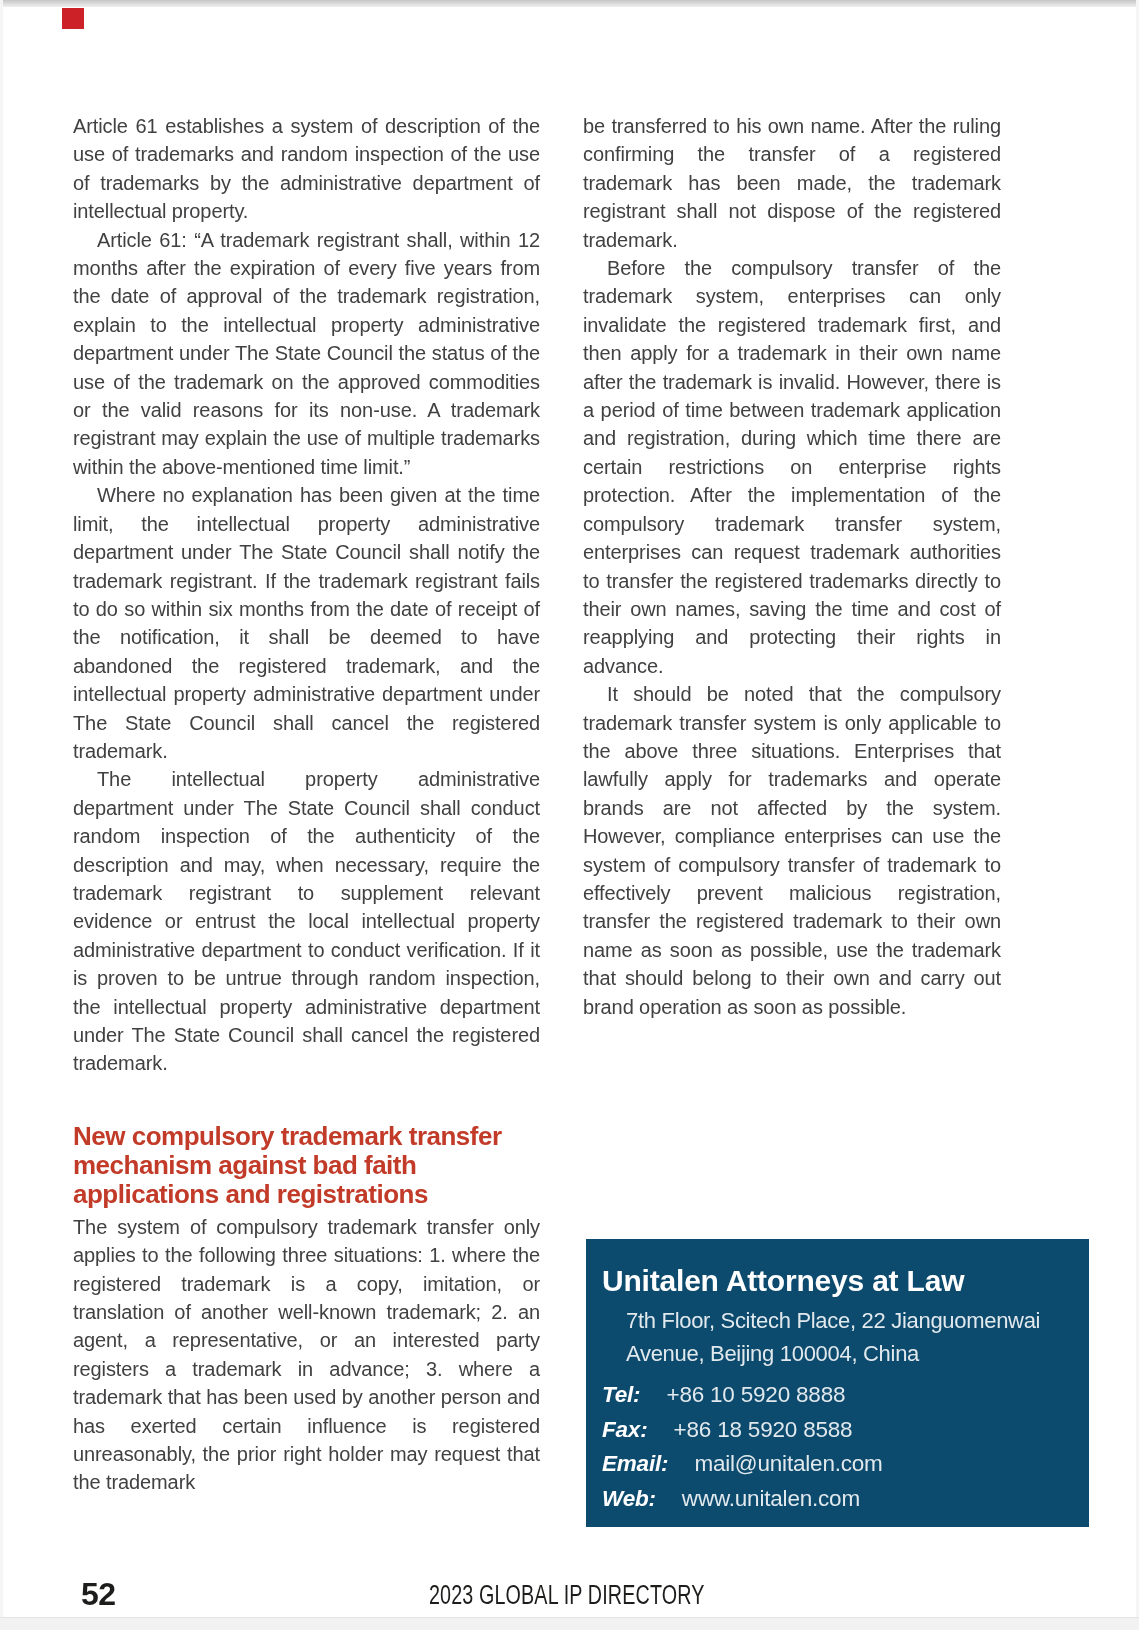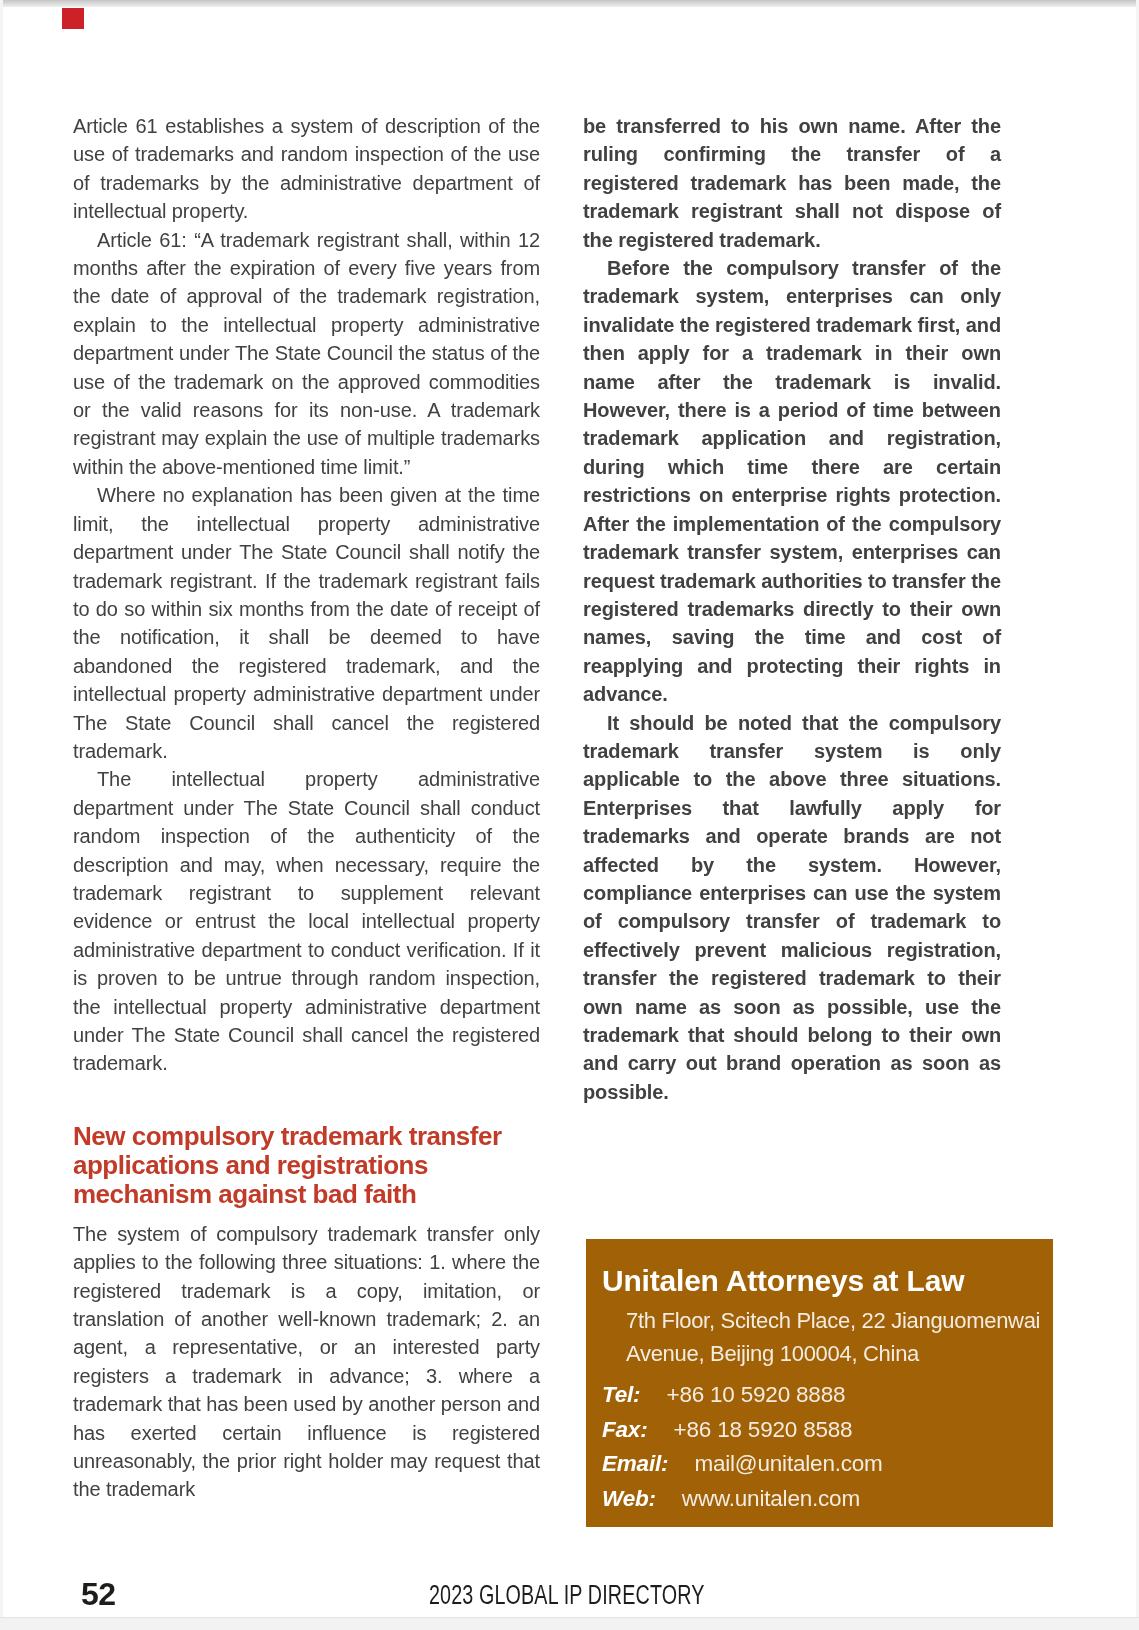"be transferred to his own" .col-right { font-weight: bold -> none }
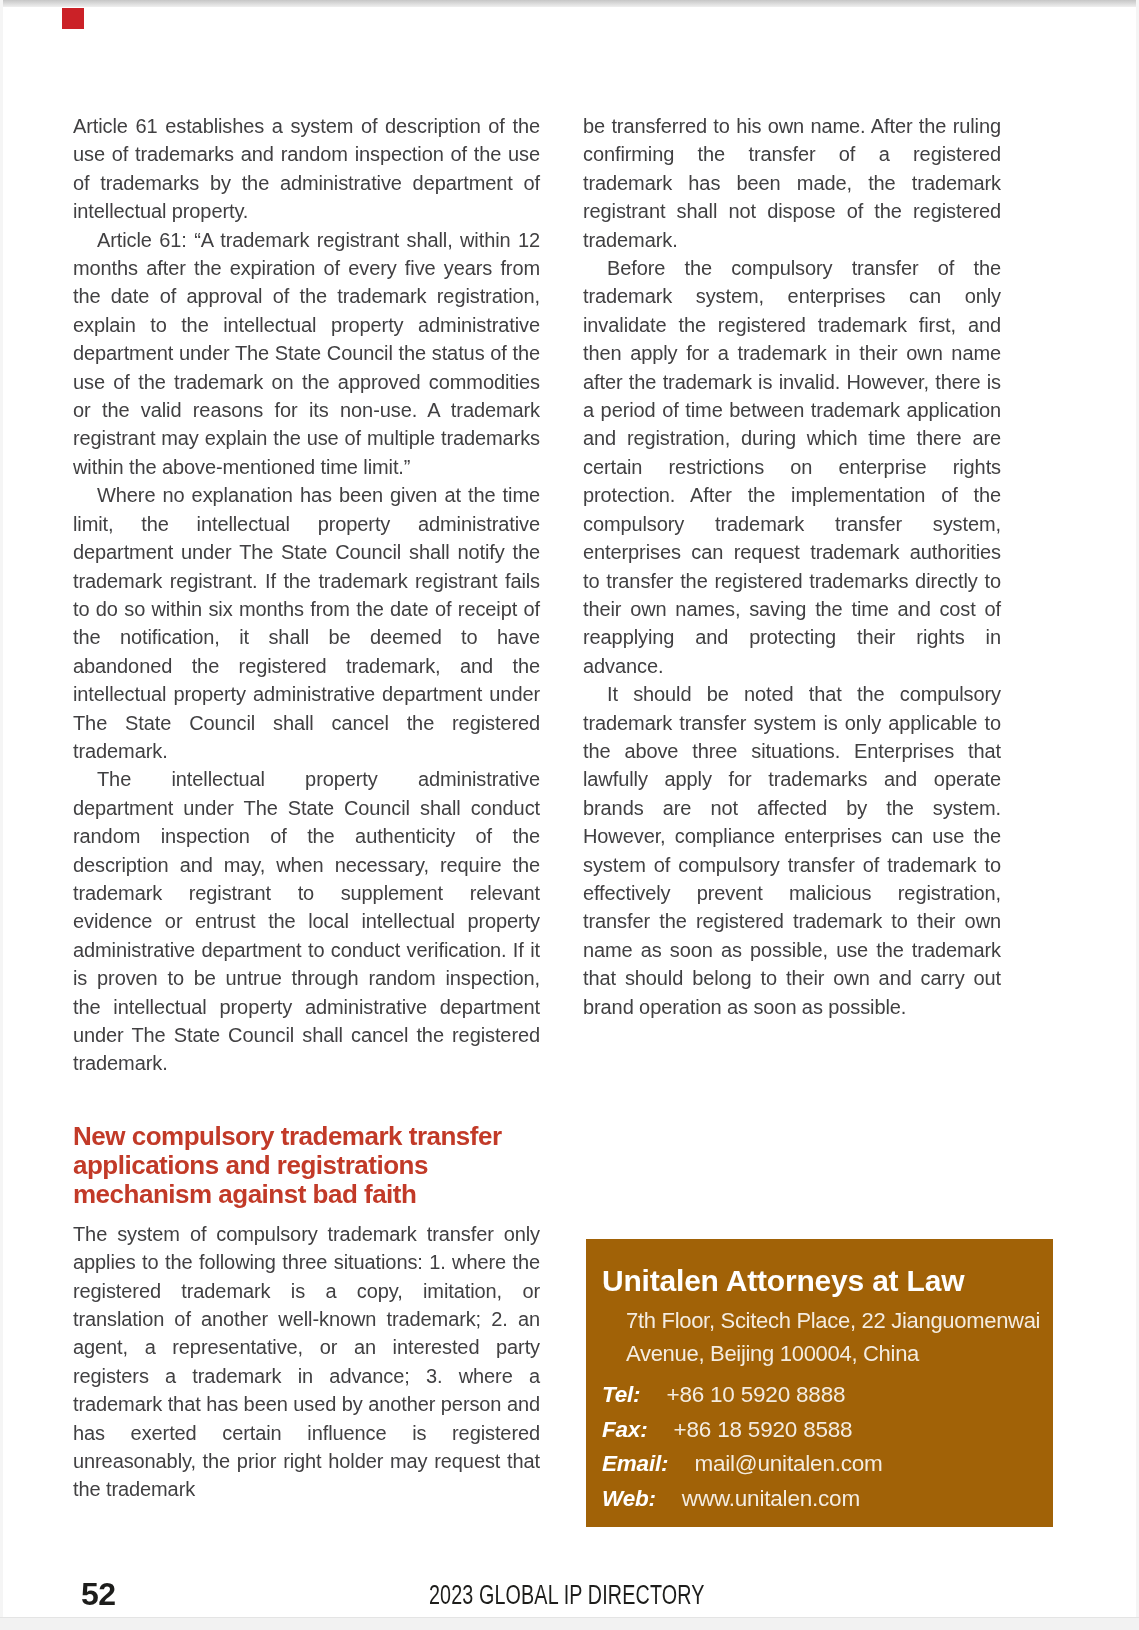"New compulsory trademark transfer" .section-heading { margin-bottom: 11px -> 4px }
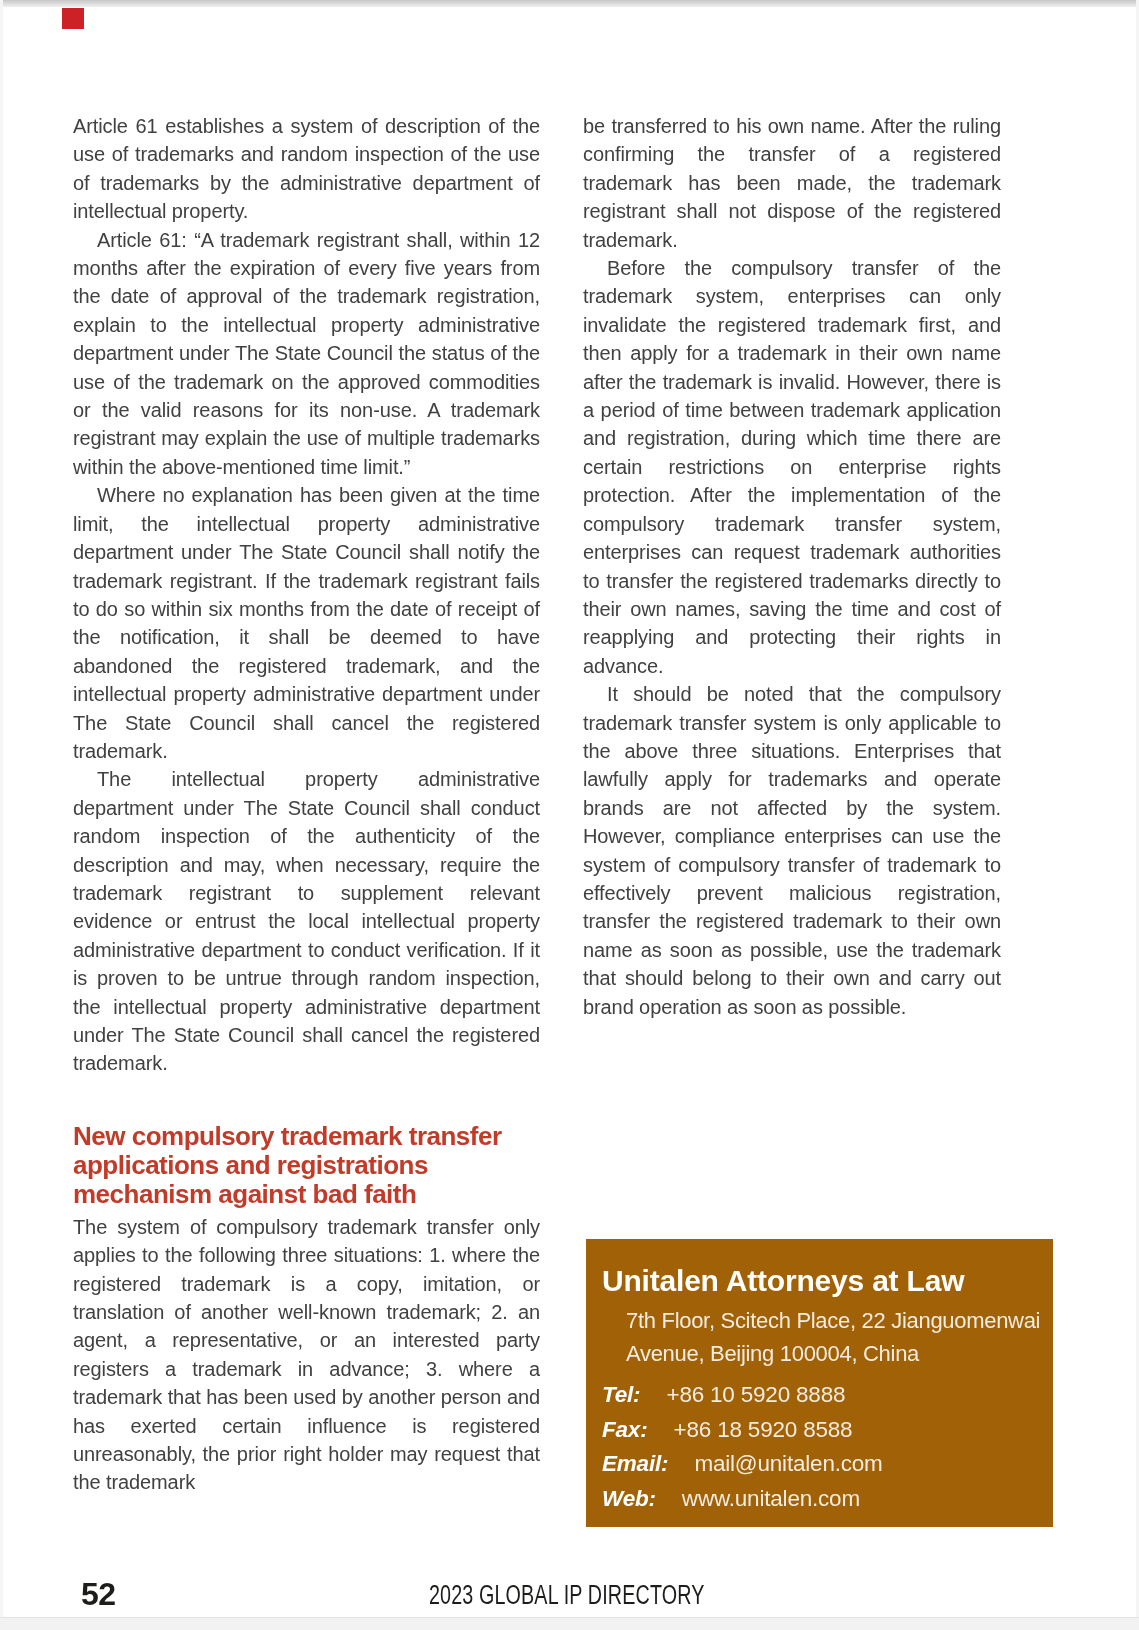"applications and registrations" span { order: before "mechanism against bad faith" -> after "mechanism against bad faith" }
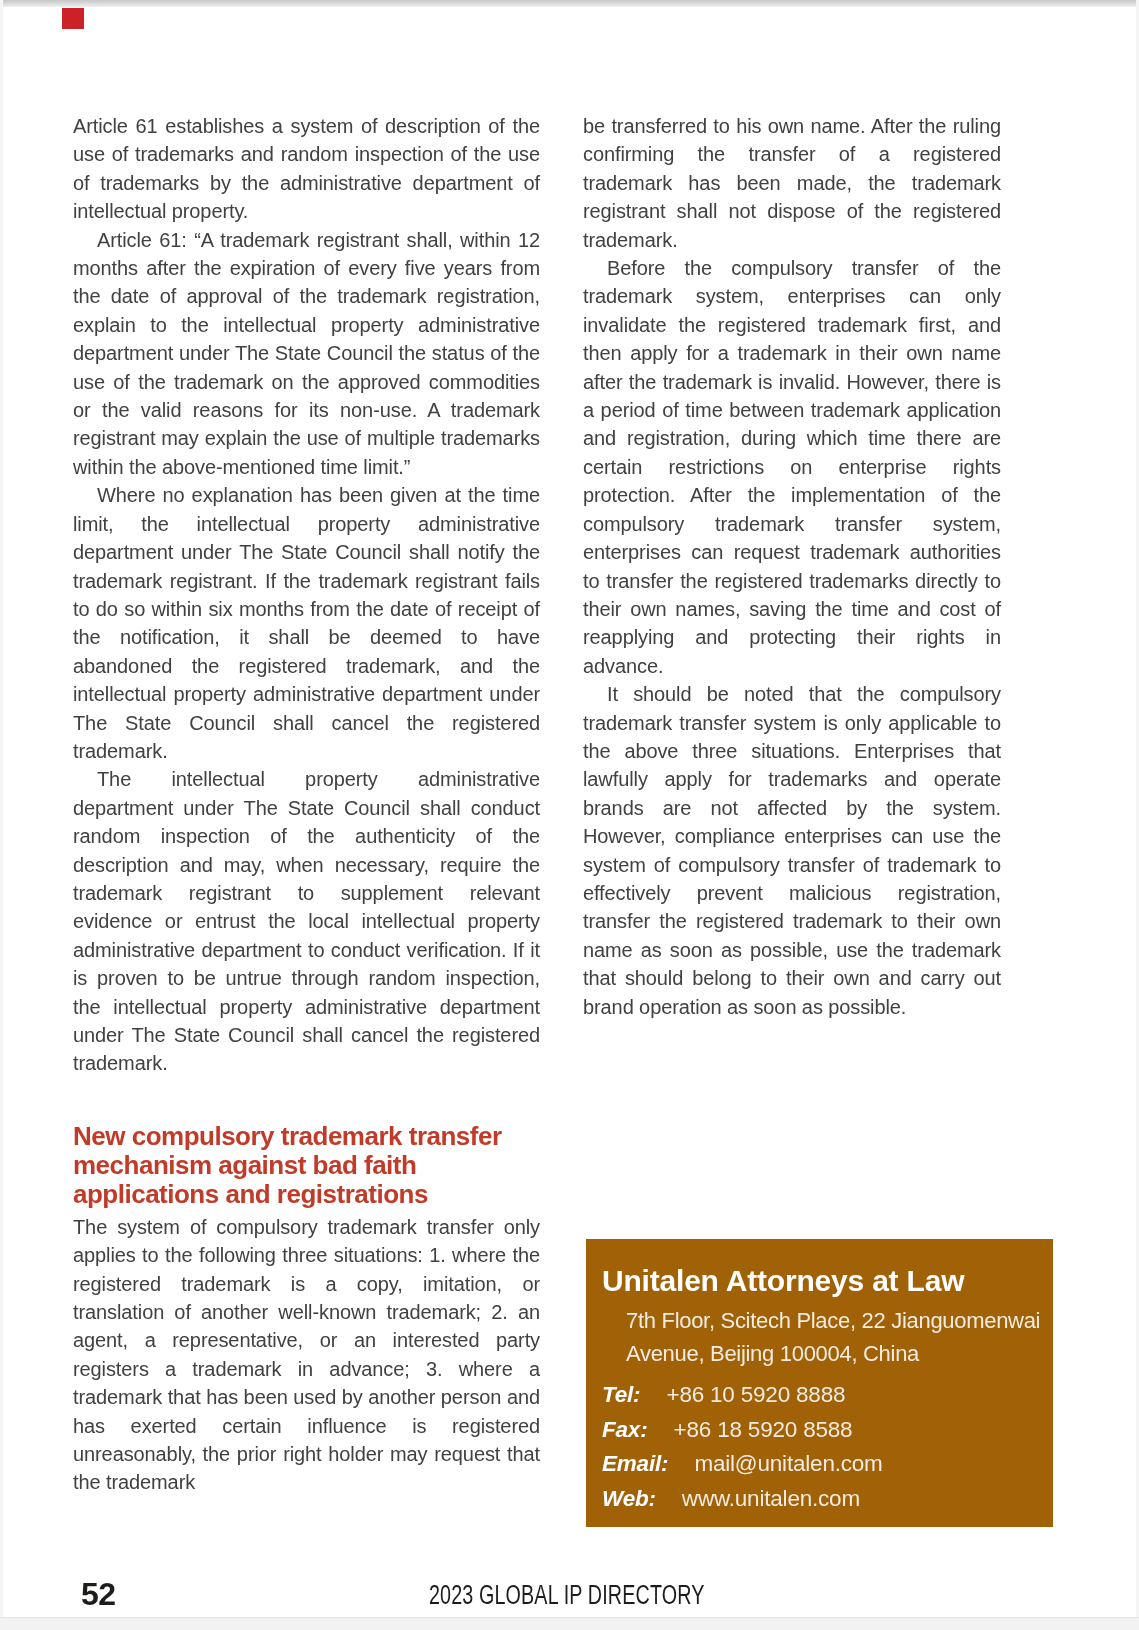"Unitalen Attorneys at Law" .contact-card { background: #a16207 -> #0c4a6e; width: 467px -> 503px }
